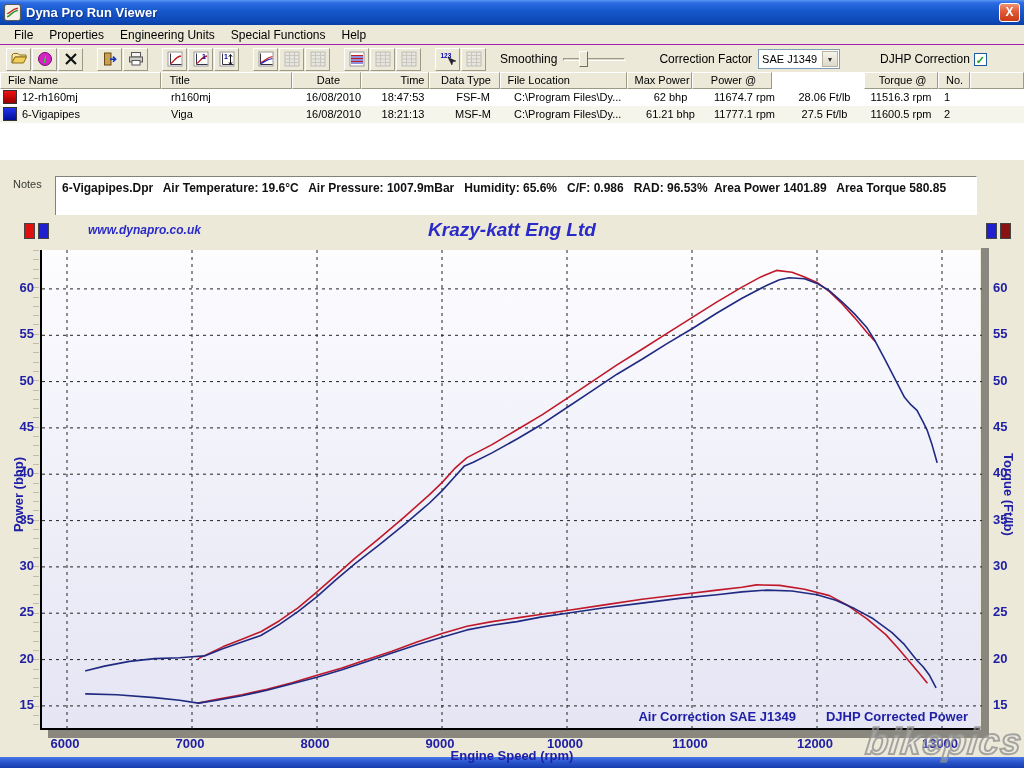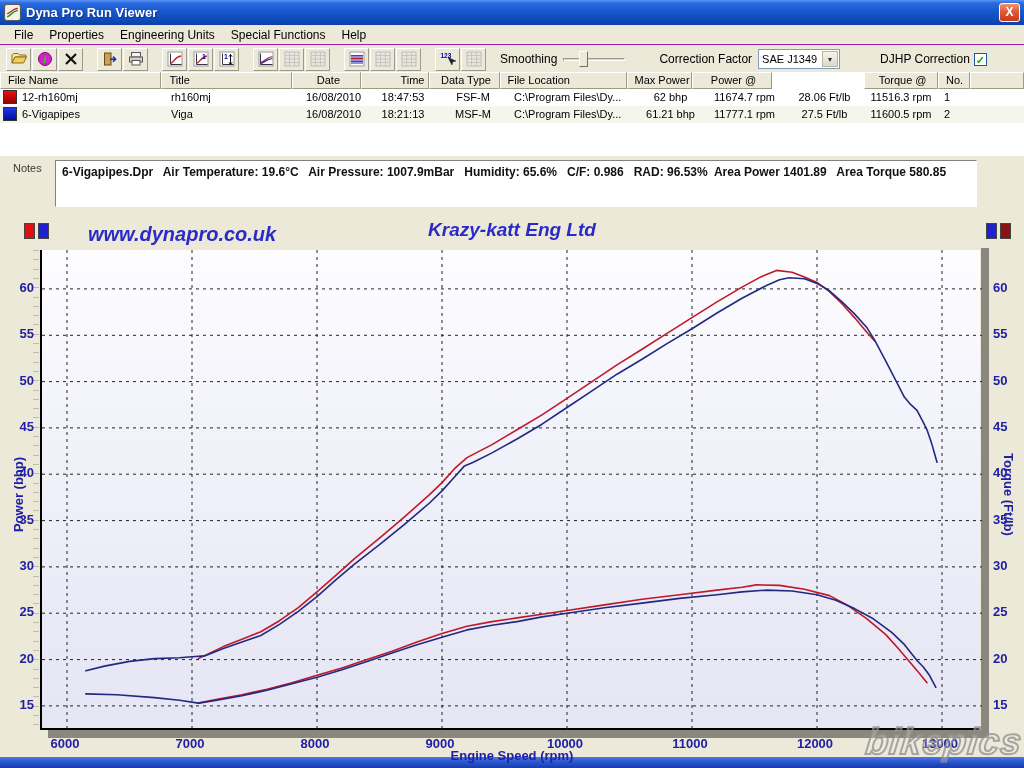"Notes" .notes-band { top: 156px -> 172px }
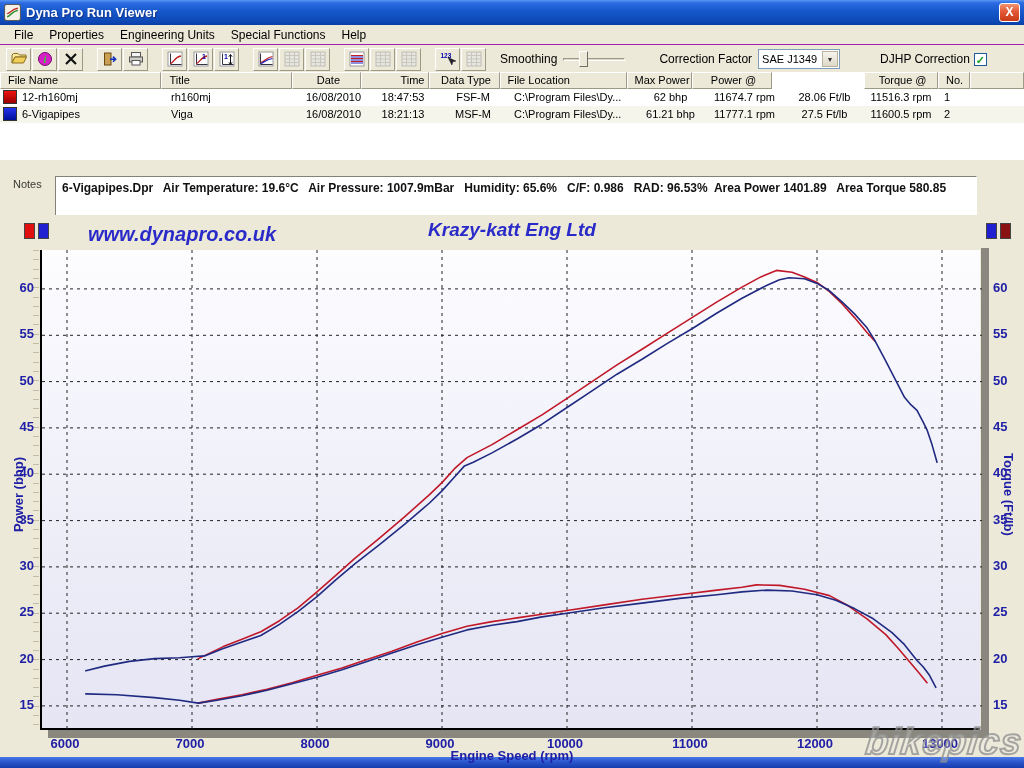"www.dynapro.co.uk" .hdr-url { font-size: 20px -> 12px }
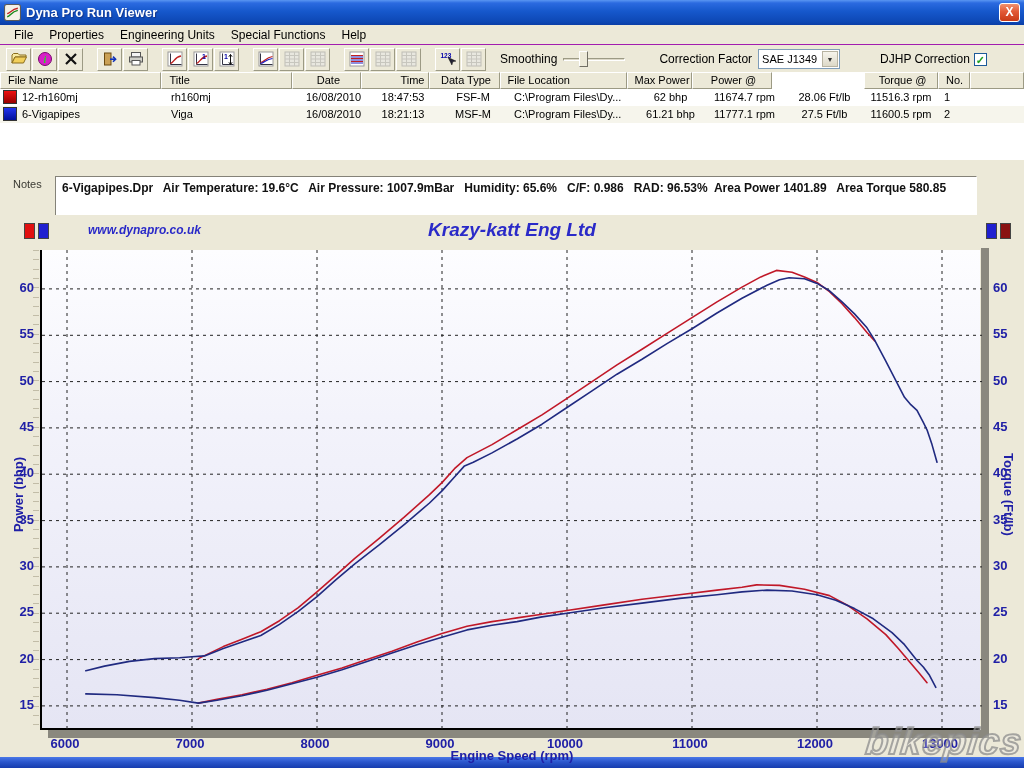"Air Correction SAE J1349" div.annotation { html: none -> <div> <span>Air Correction SAE J1349</span> <span>DJHP Corrected Power</span> </div> }
